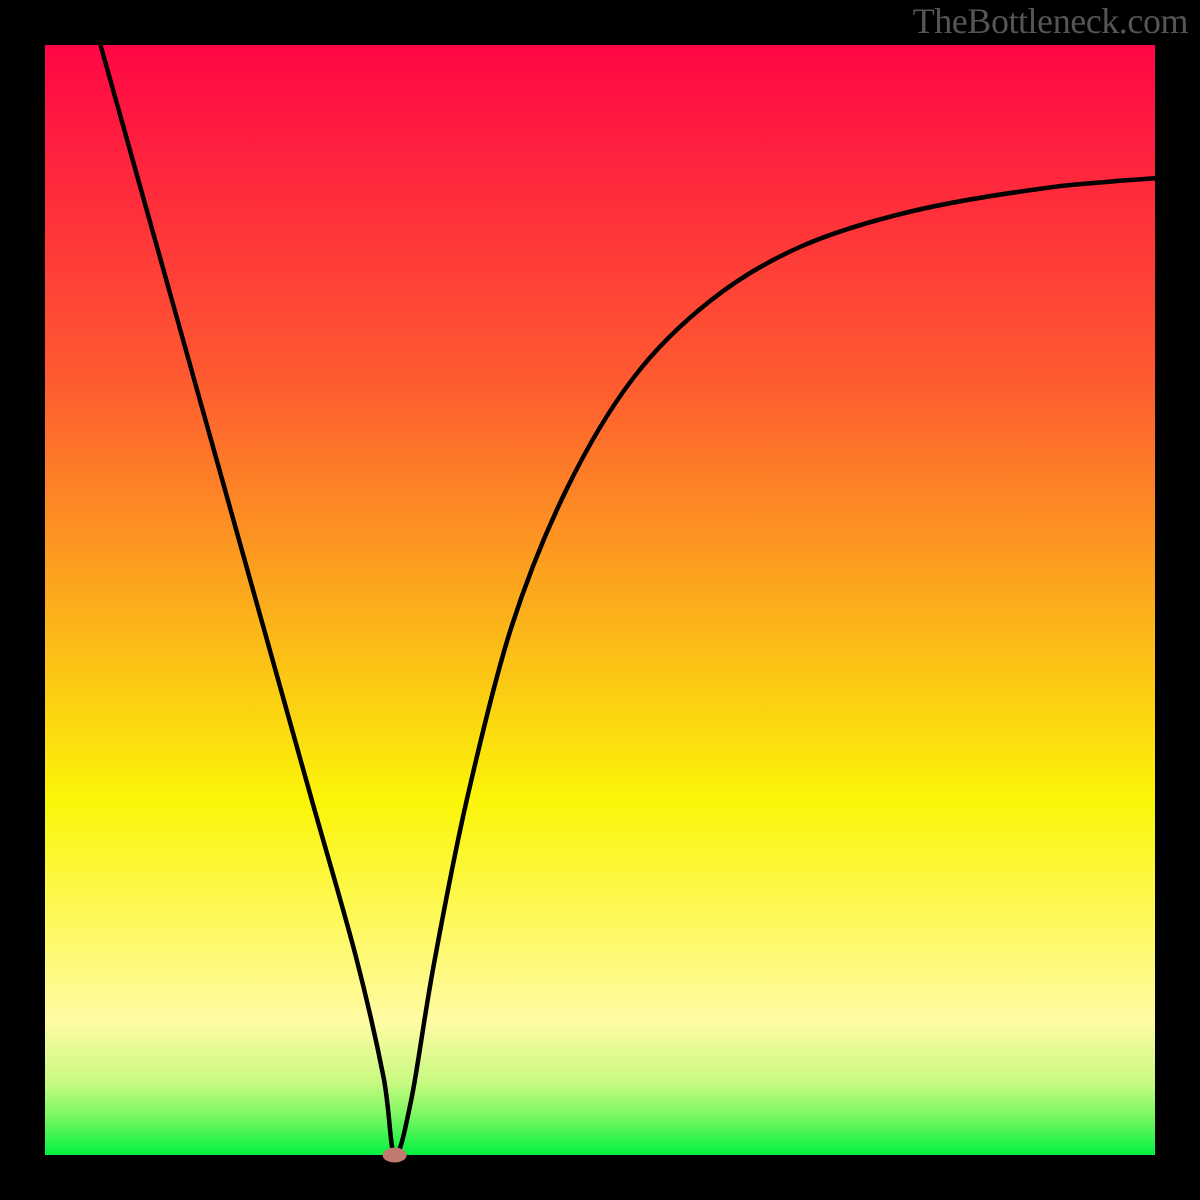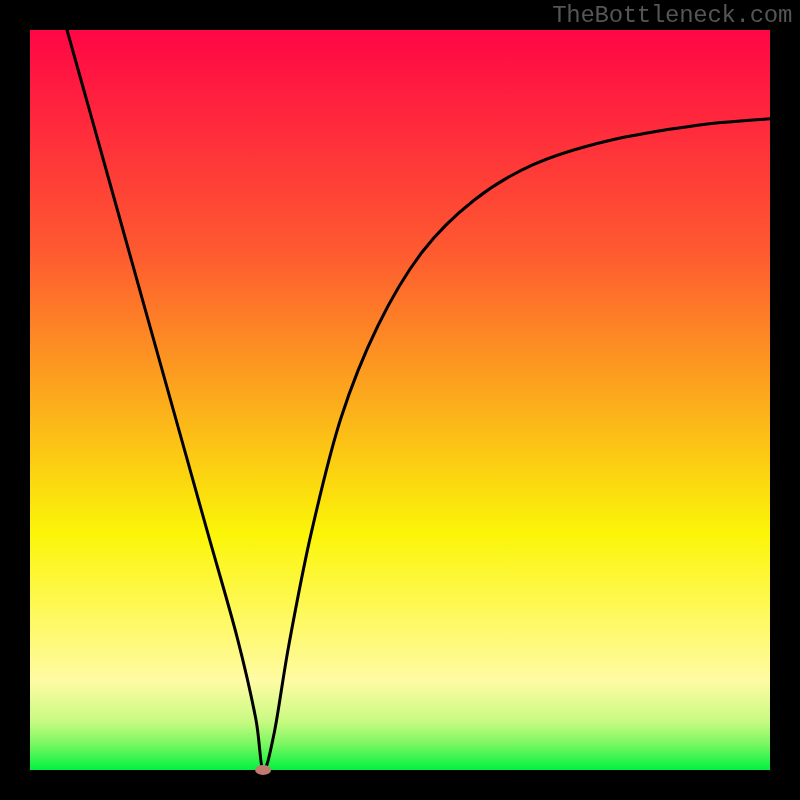"TheBottleneck.com" .watermark { font-family: Liberation Mono, monospace -> Liberation Serif, serif }
